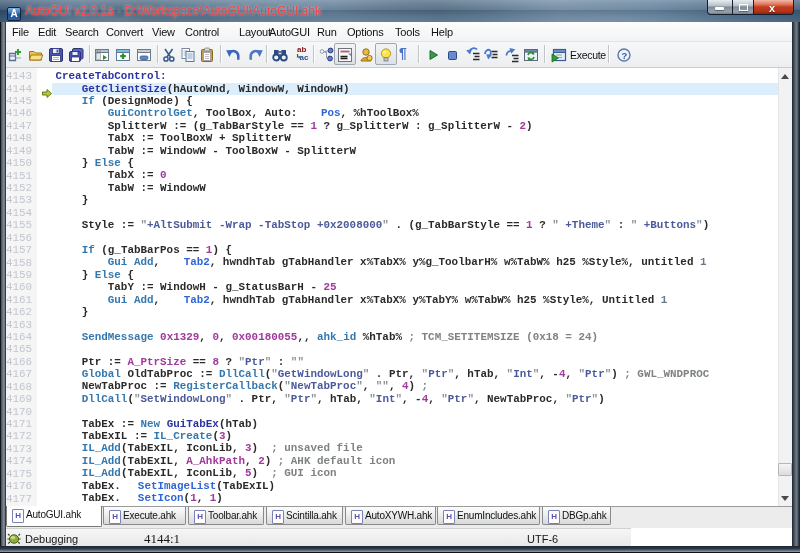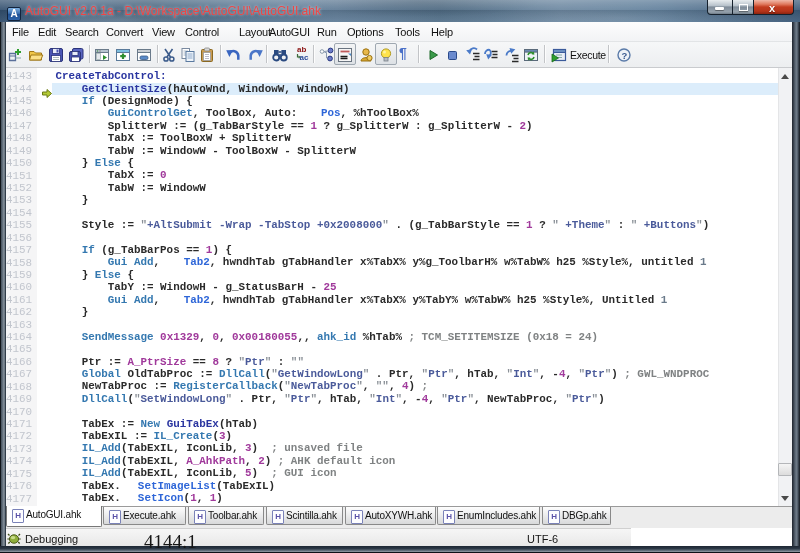"4144:1" span { font-size: 19px -> 13px }
